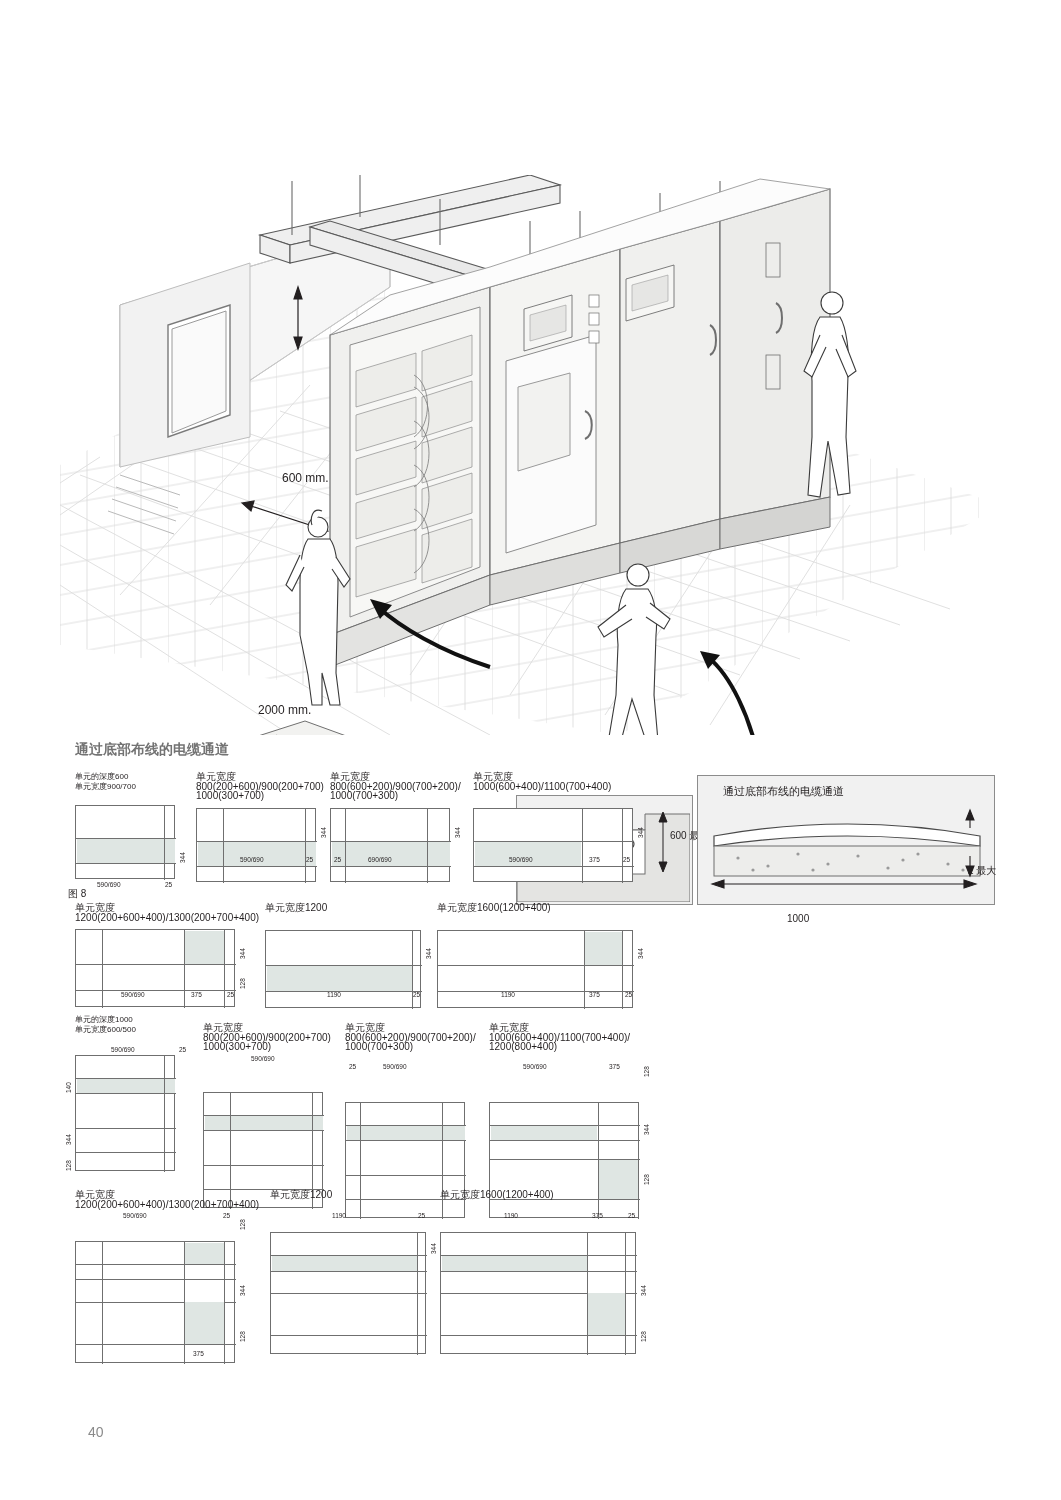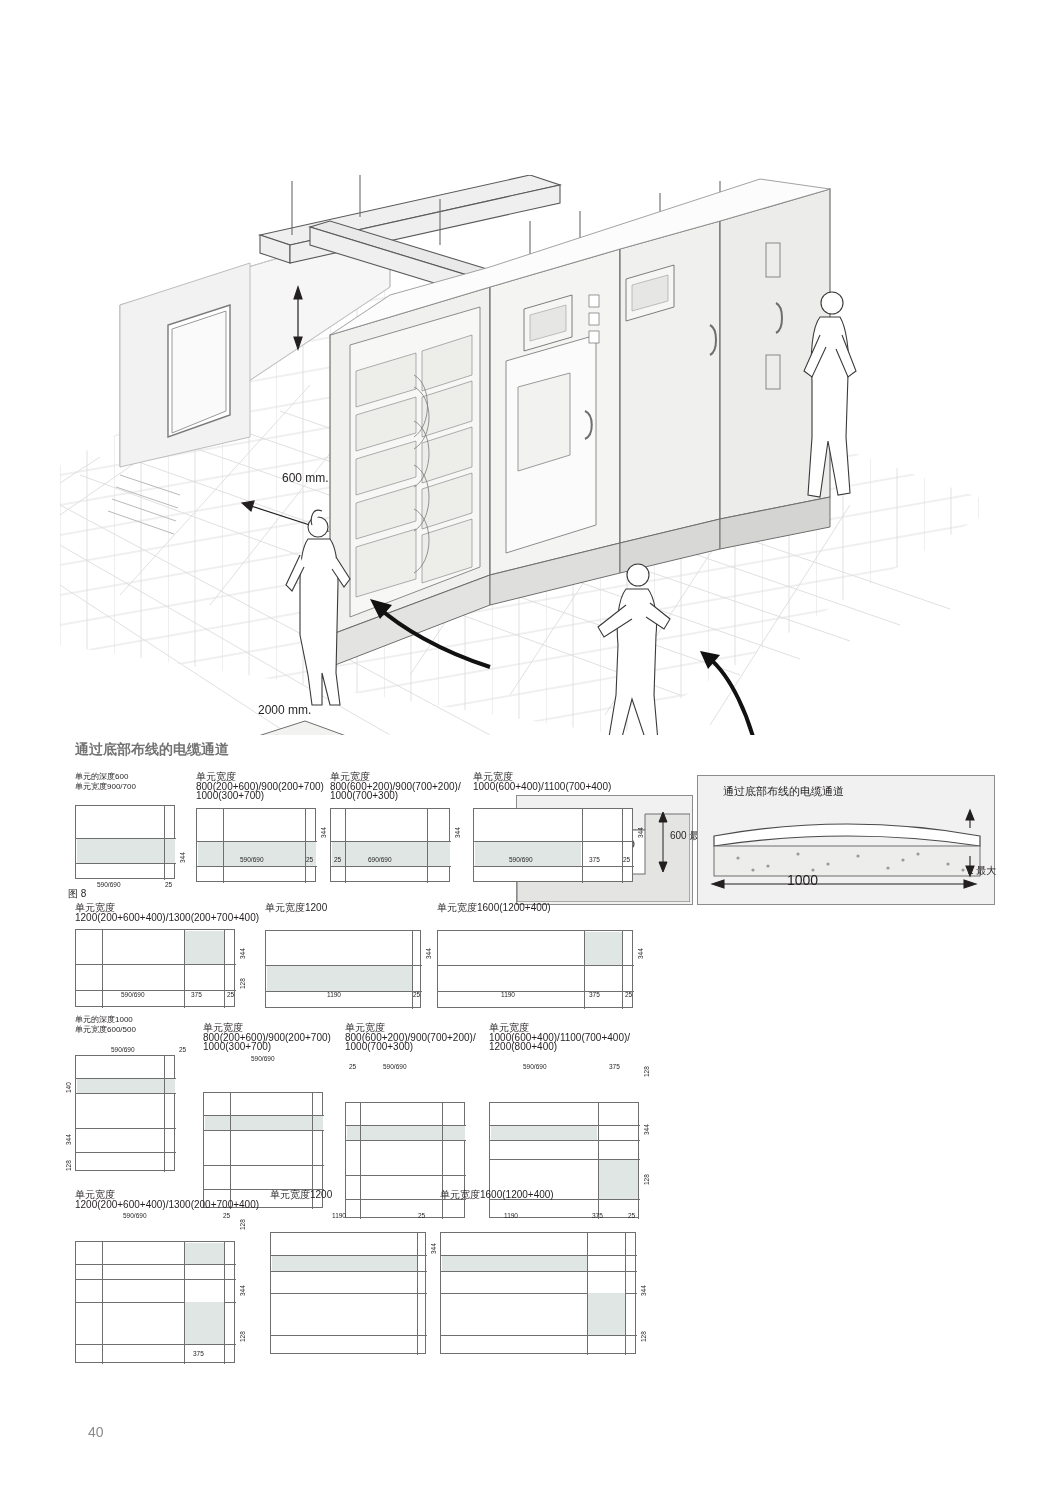"1000" .dim-1000 { font-size: 14px -> 10px; top: 697px -> 738px }
